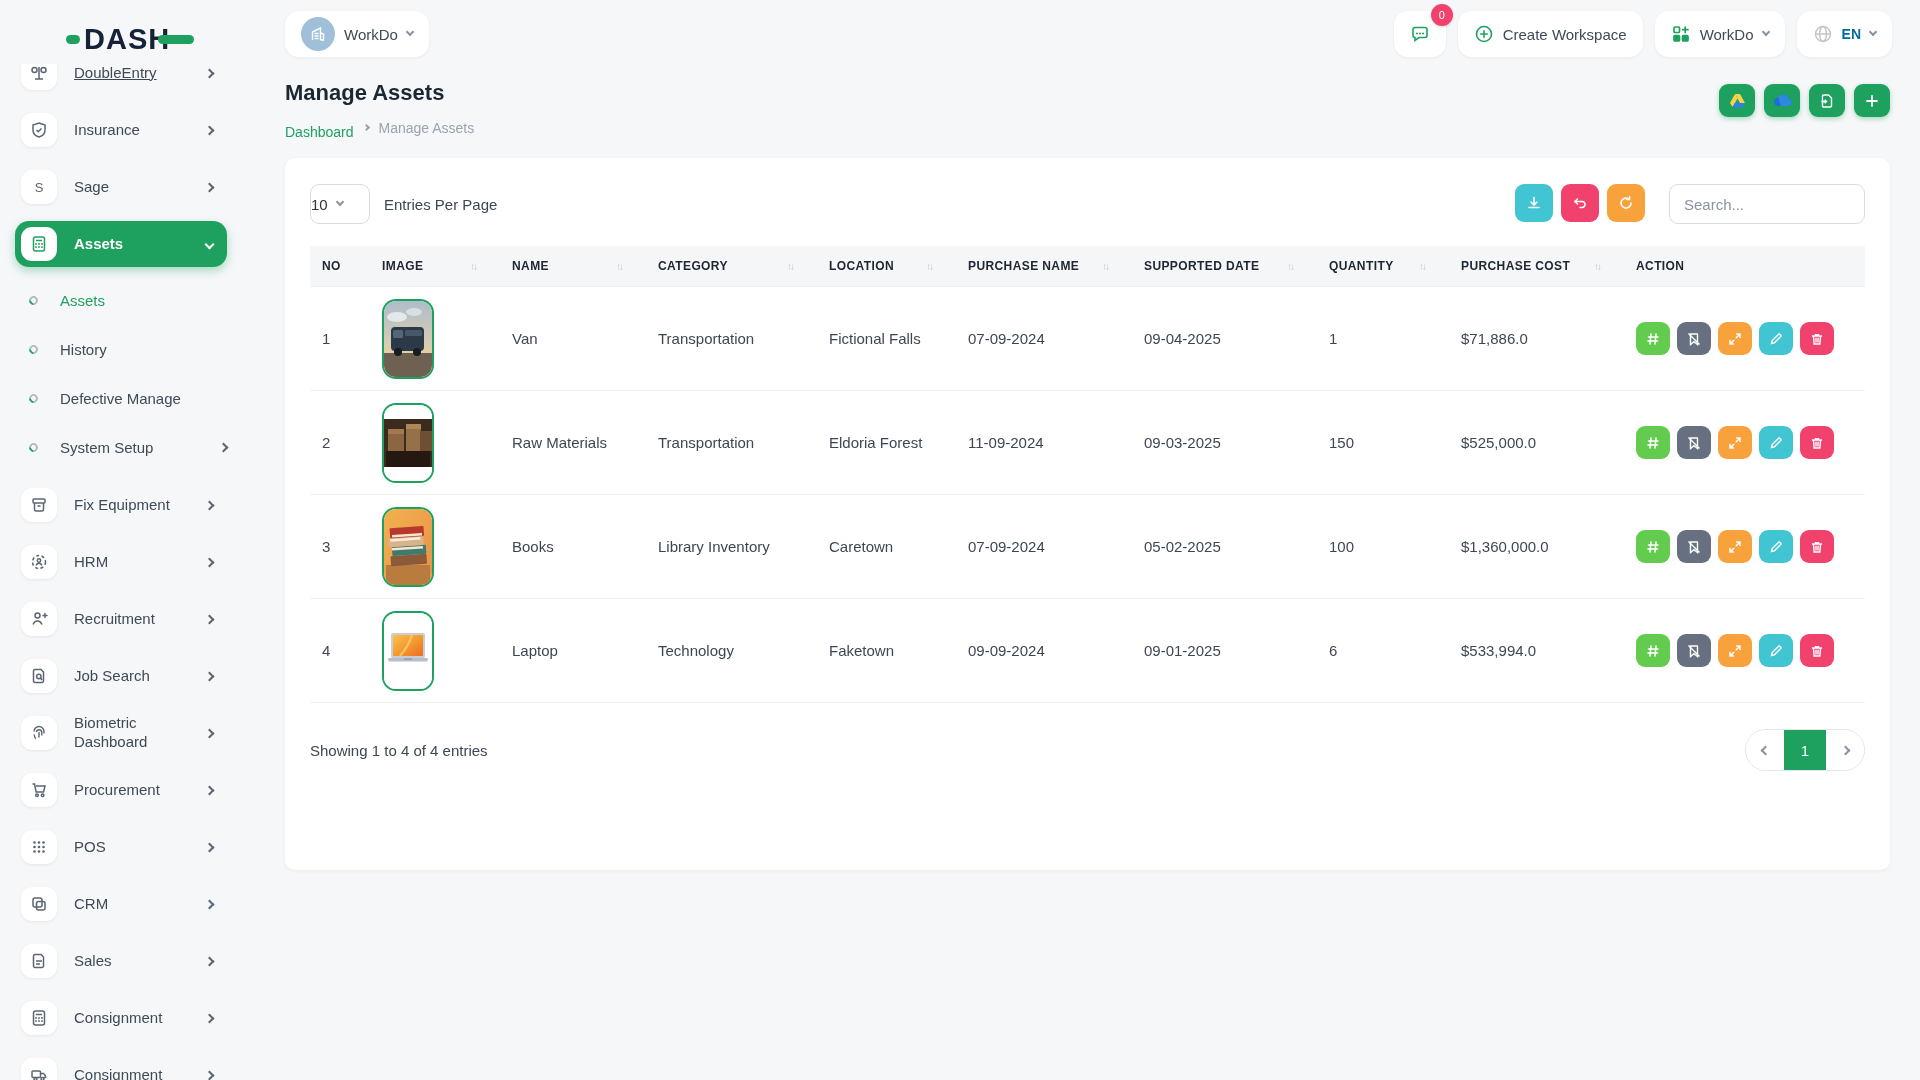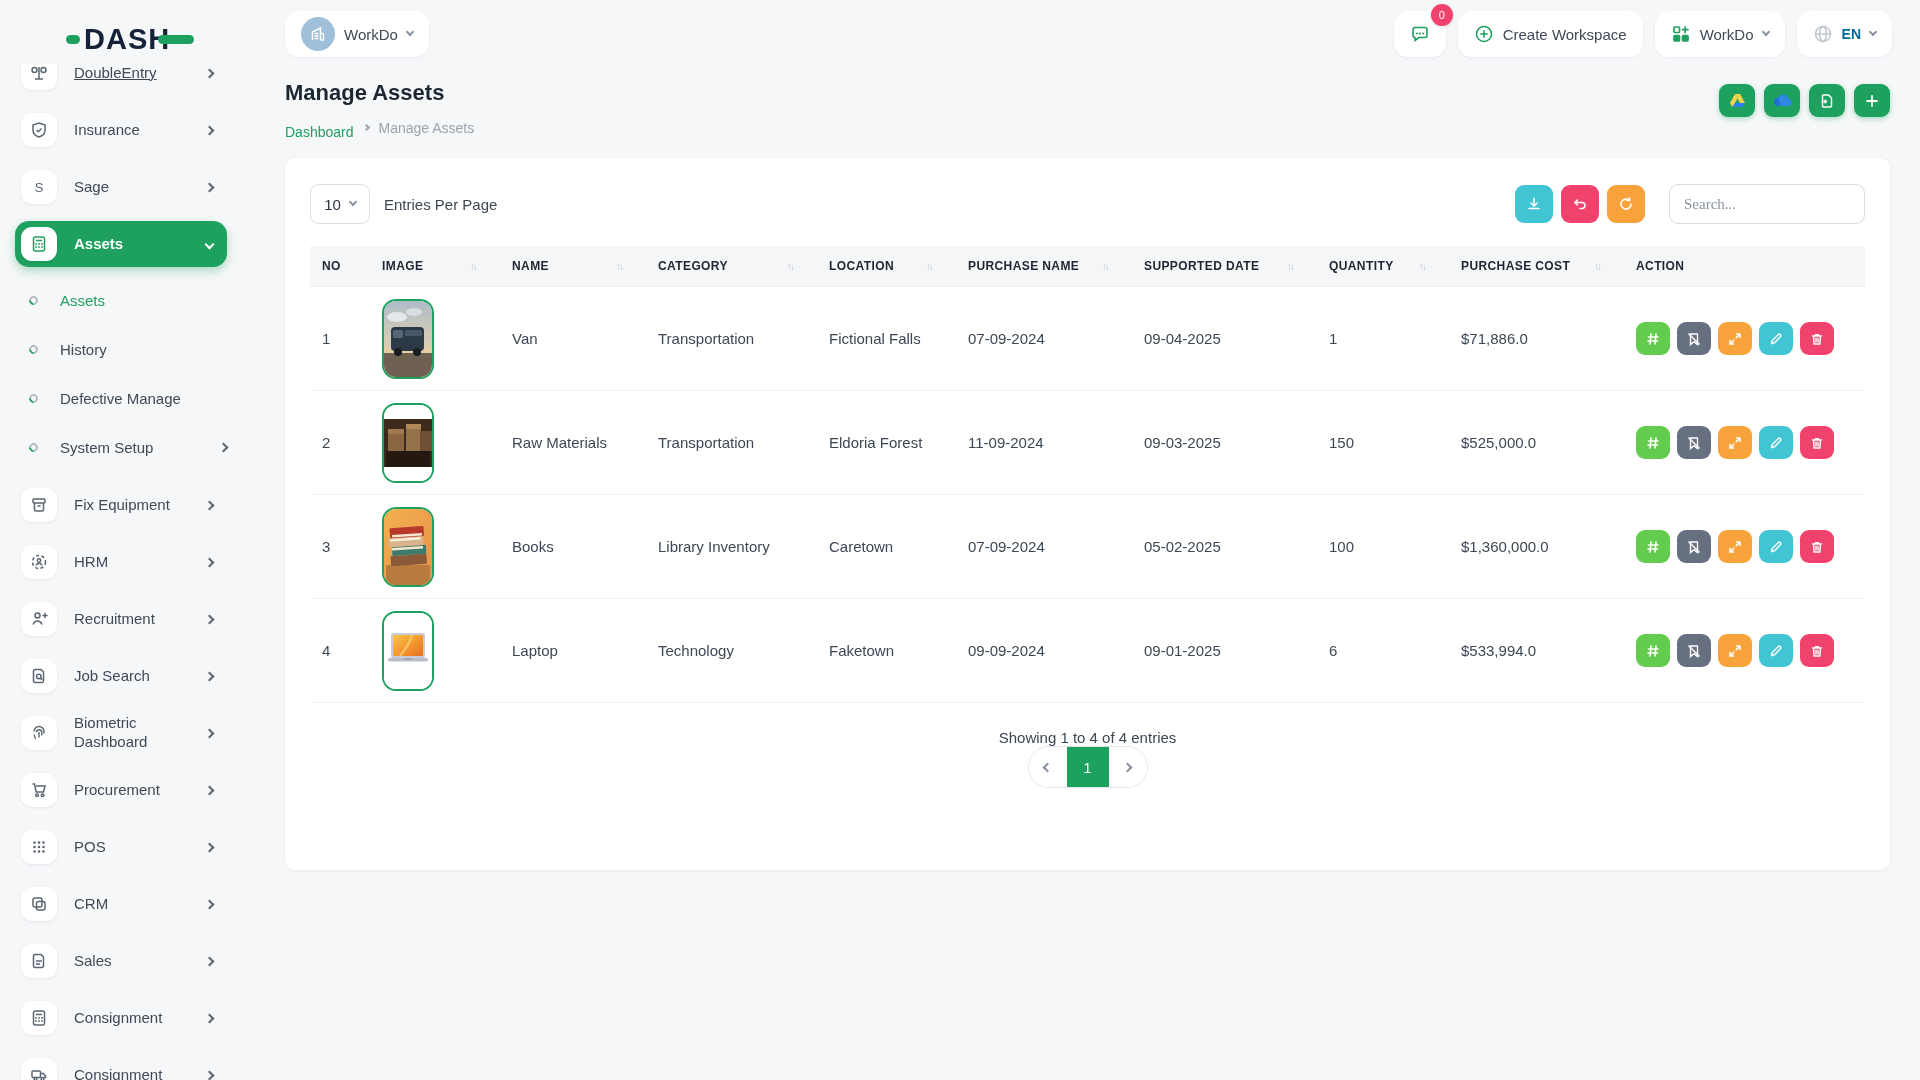"10" .select-box { justify-content: center -> none }
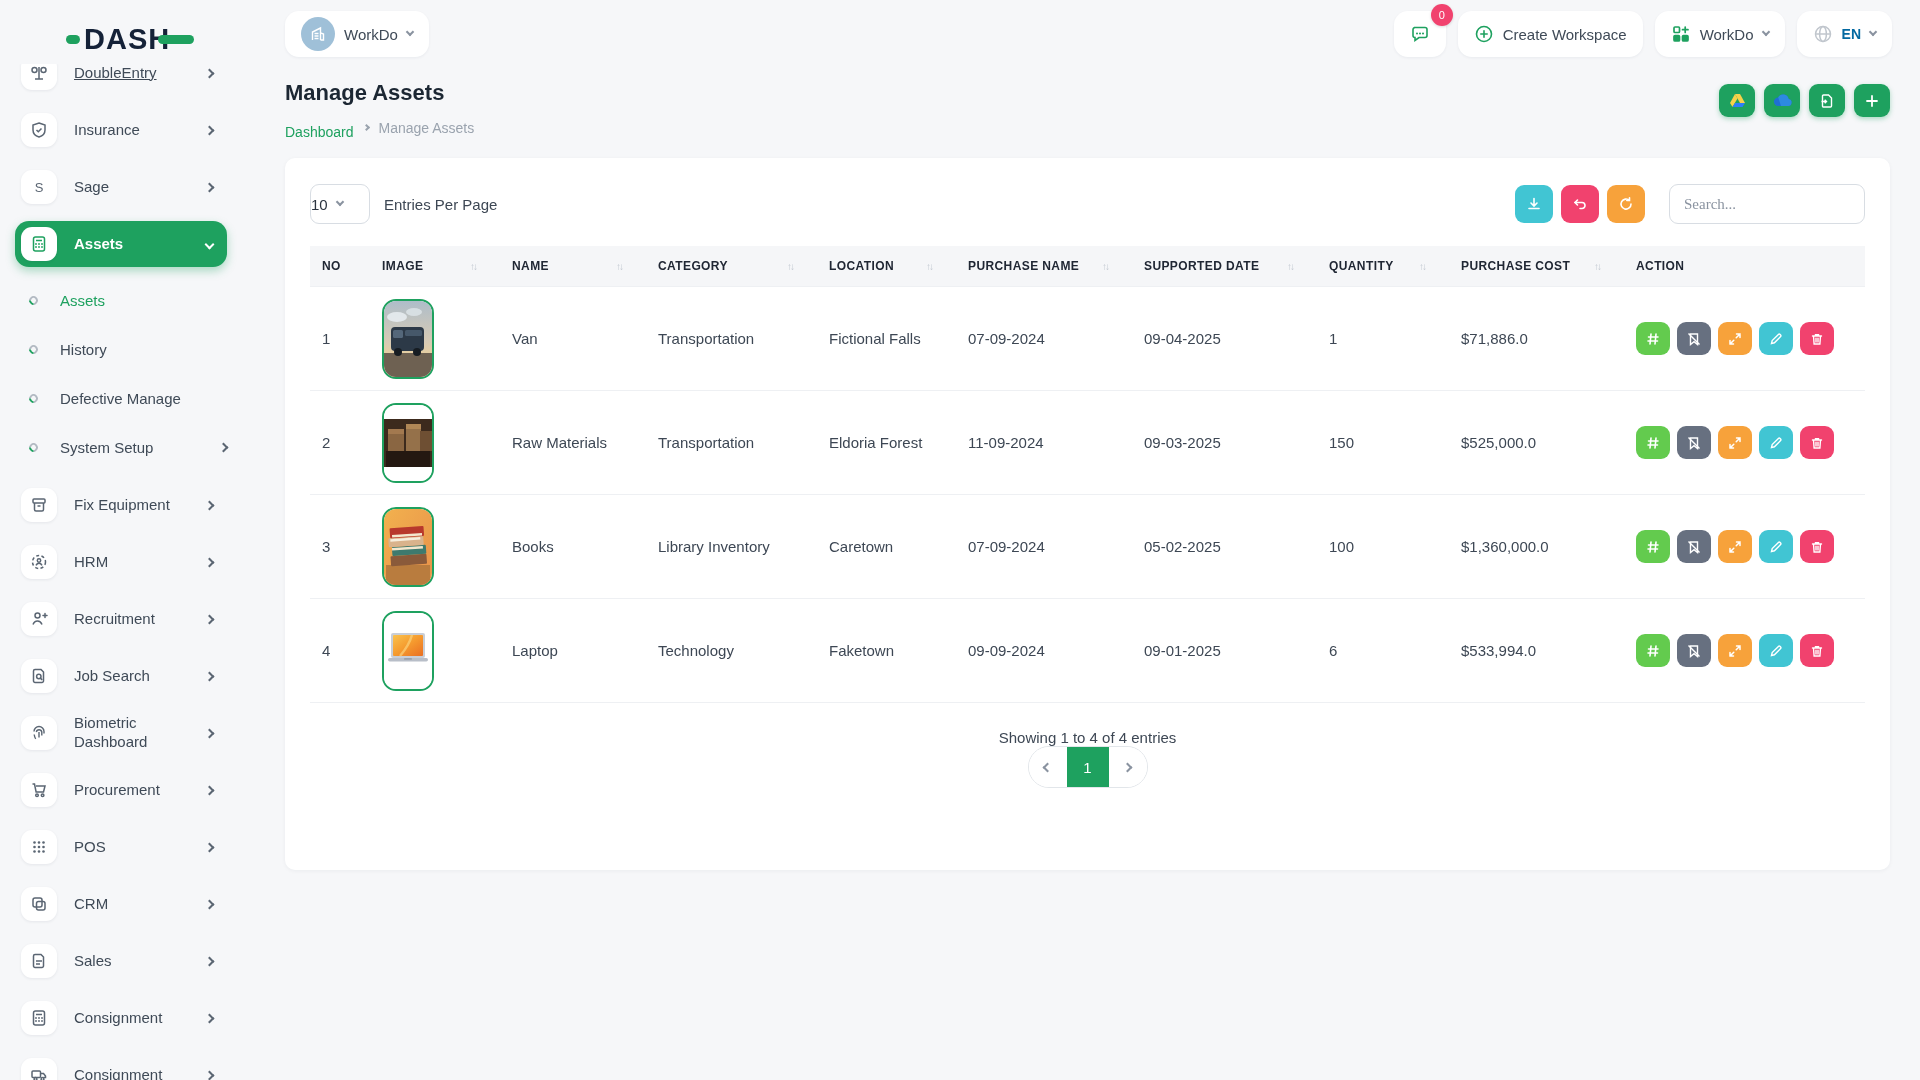"Search..." .ctrl-right { align-items: center -> none; font-family: Liberation Serif, serif -> none }
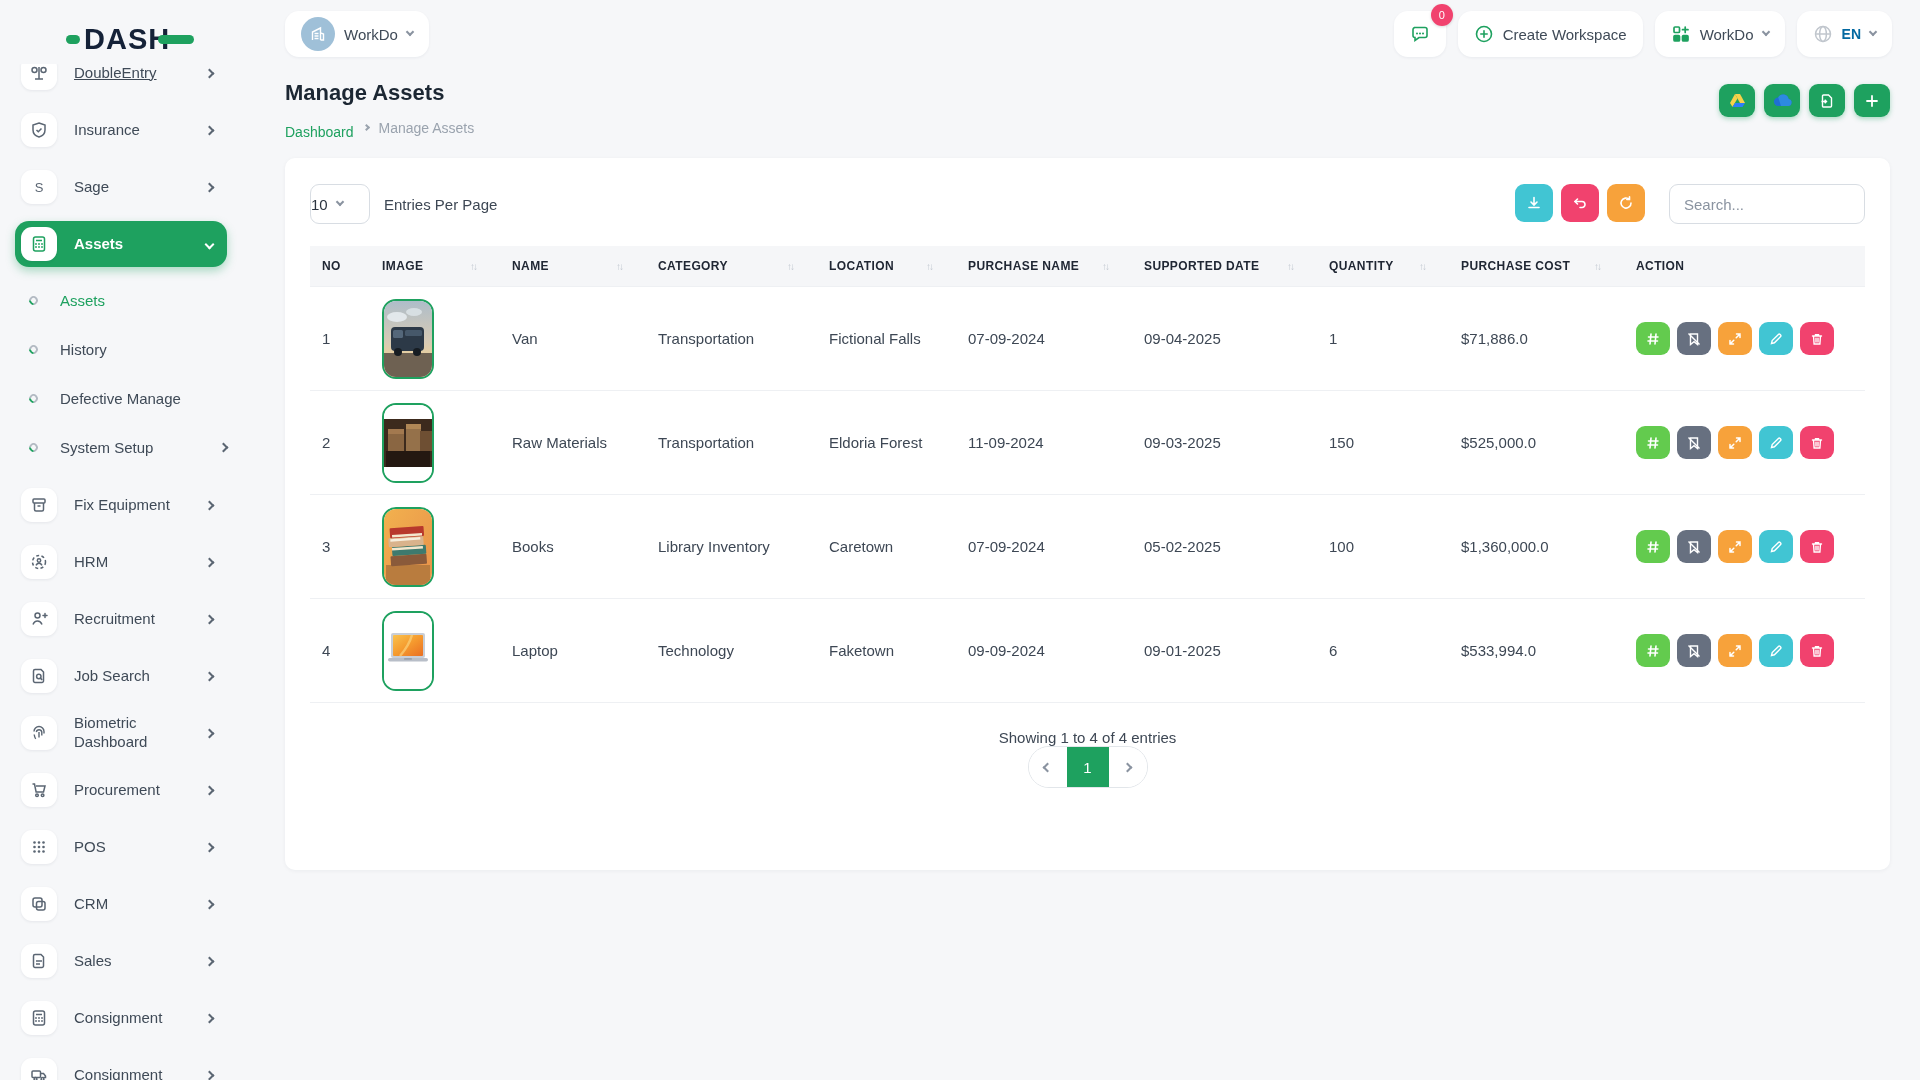"Showing 1 to 4 of" .table-footer { flex-direction: column -> none }
